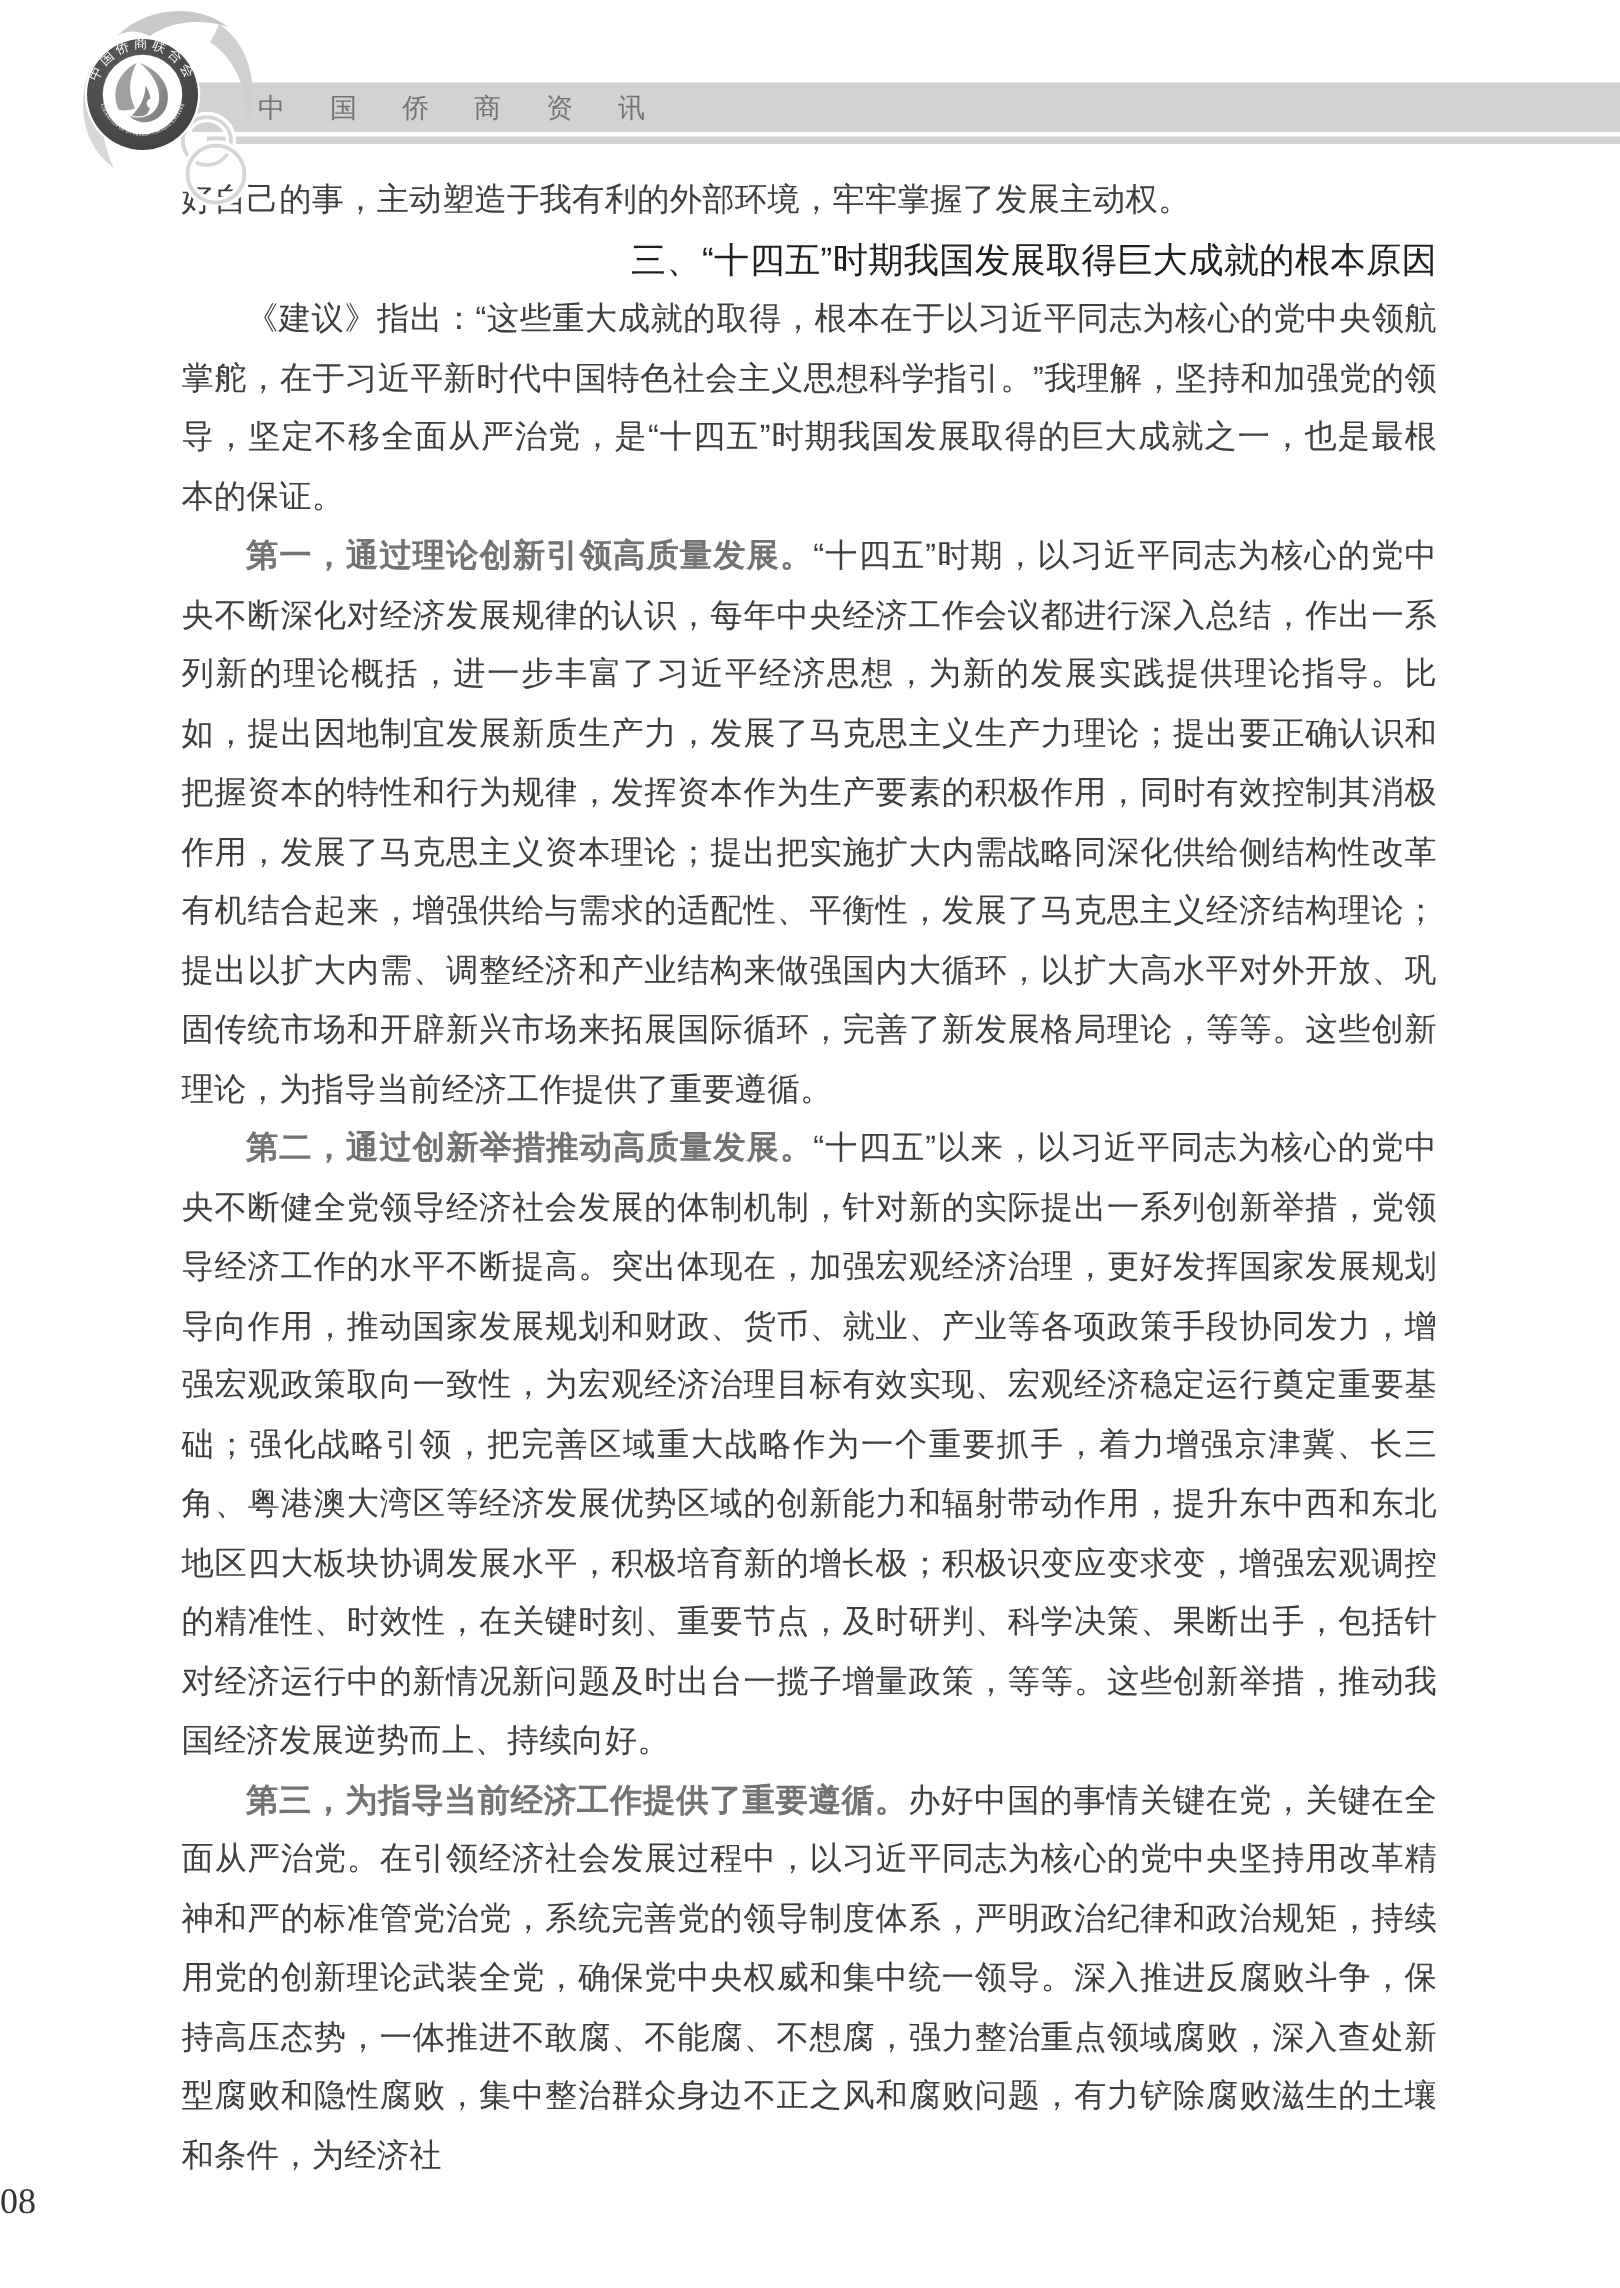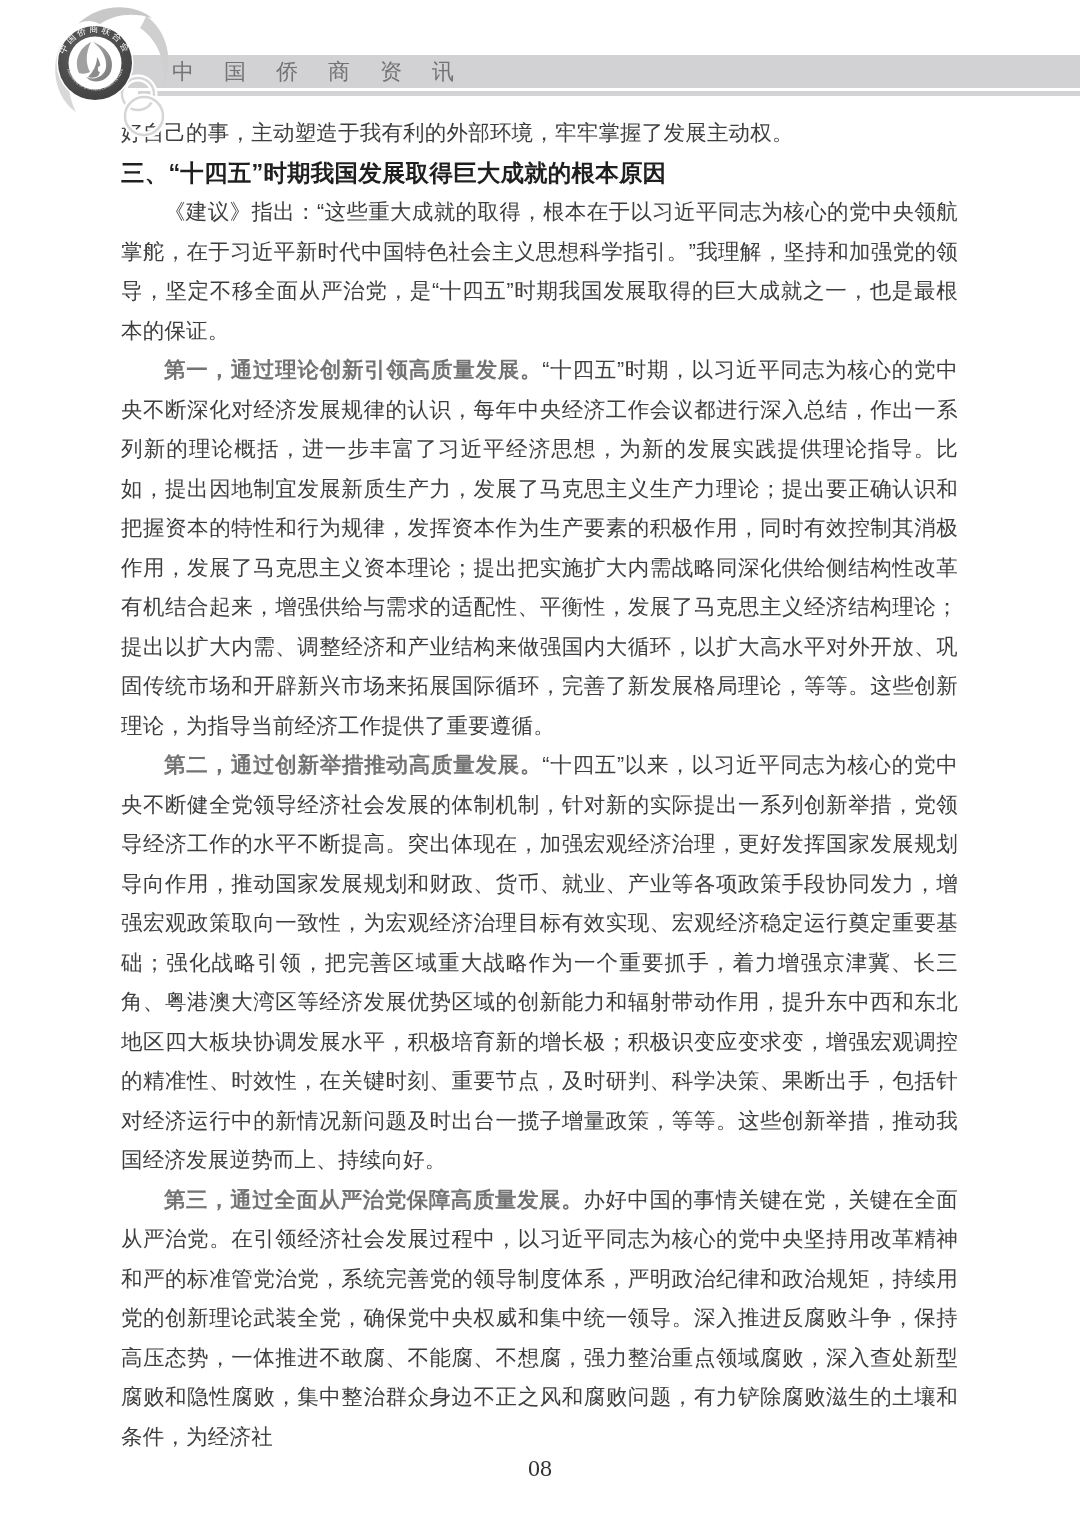"中国侨商资讯" .band-title { font-size: 22px -> 18px }
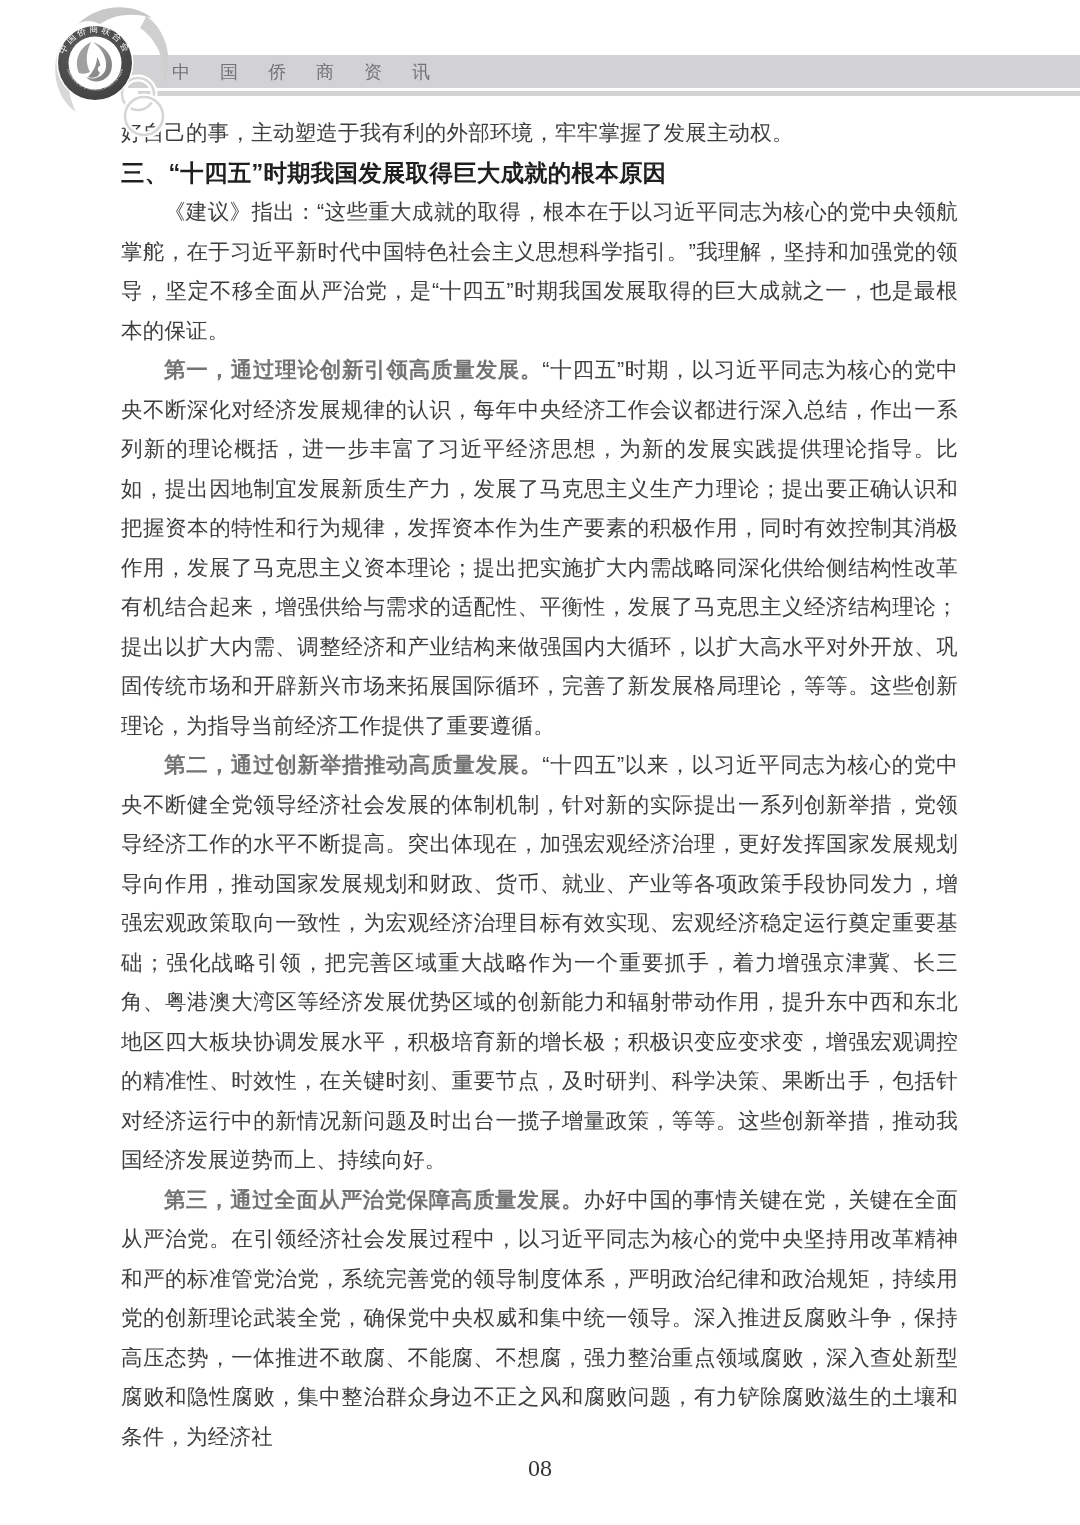"三、“十四五”时期我国发展取得巨大成就的根本原因" .section-heading { font-weight: 700 -> 400; text-align: left -> right }
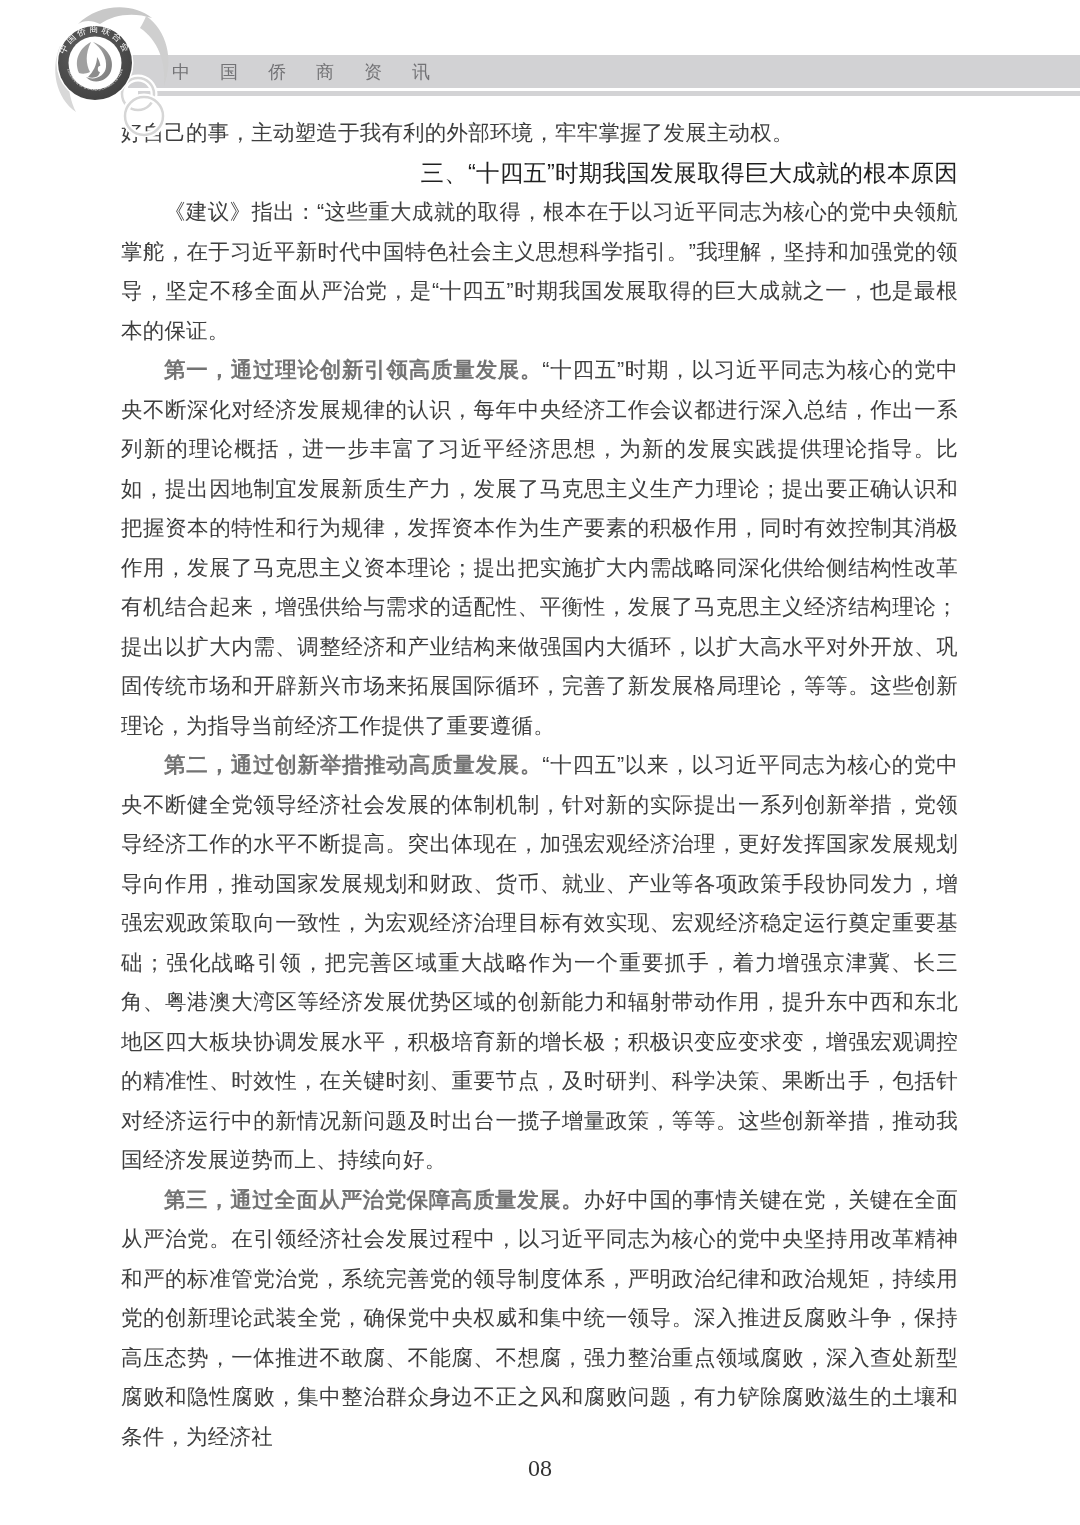"第三，通过全面从严治党保障高质量发展。" span.lead { text: 通过全面从严治党保障高质量发展 -> 为指导当前经济工作提供了重要遵循 }
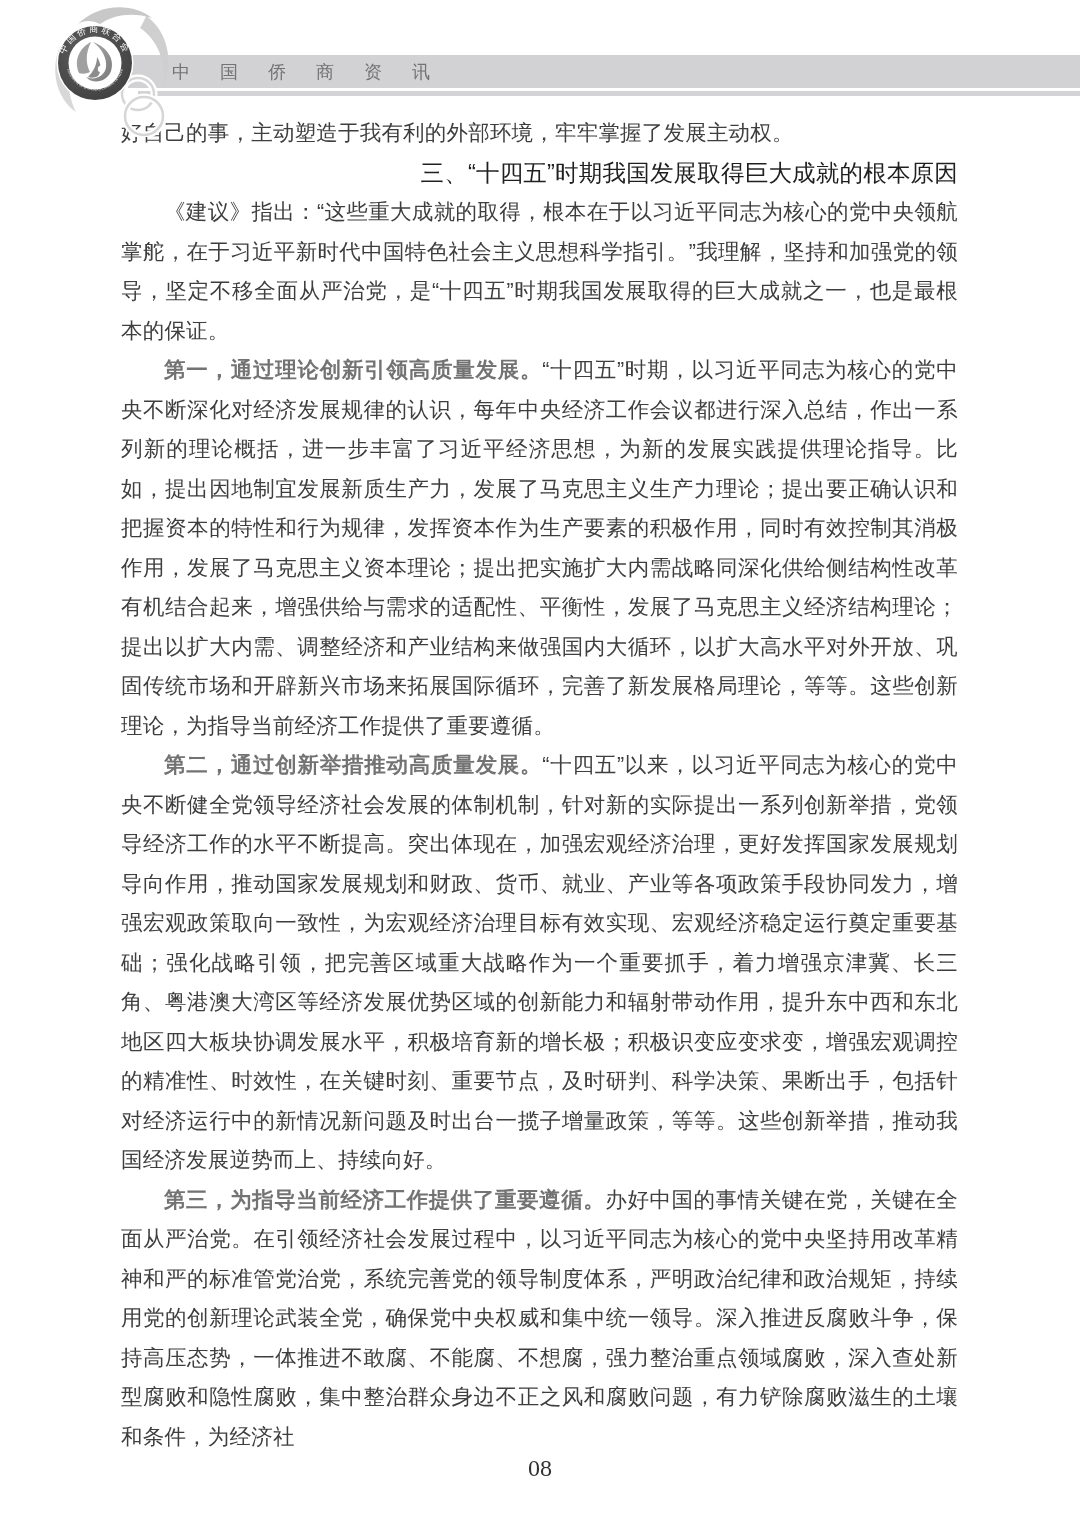"08" .page-number { text-align: center -> none }
